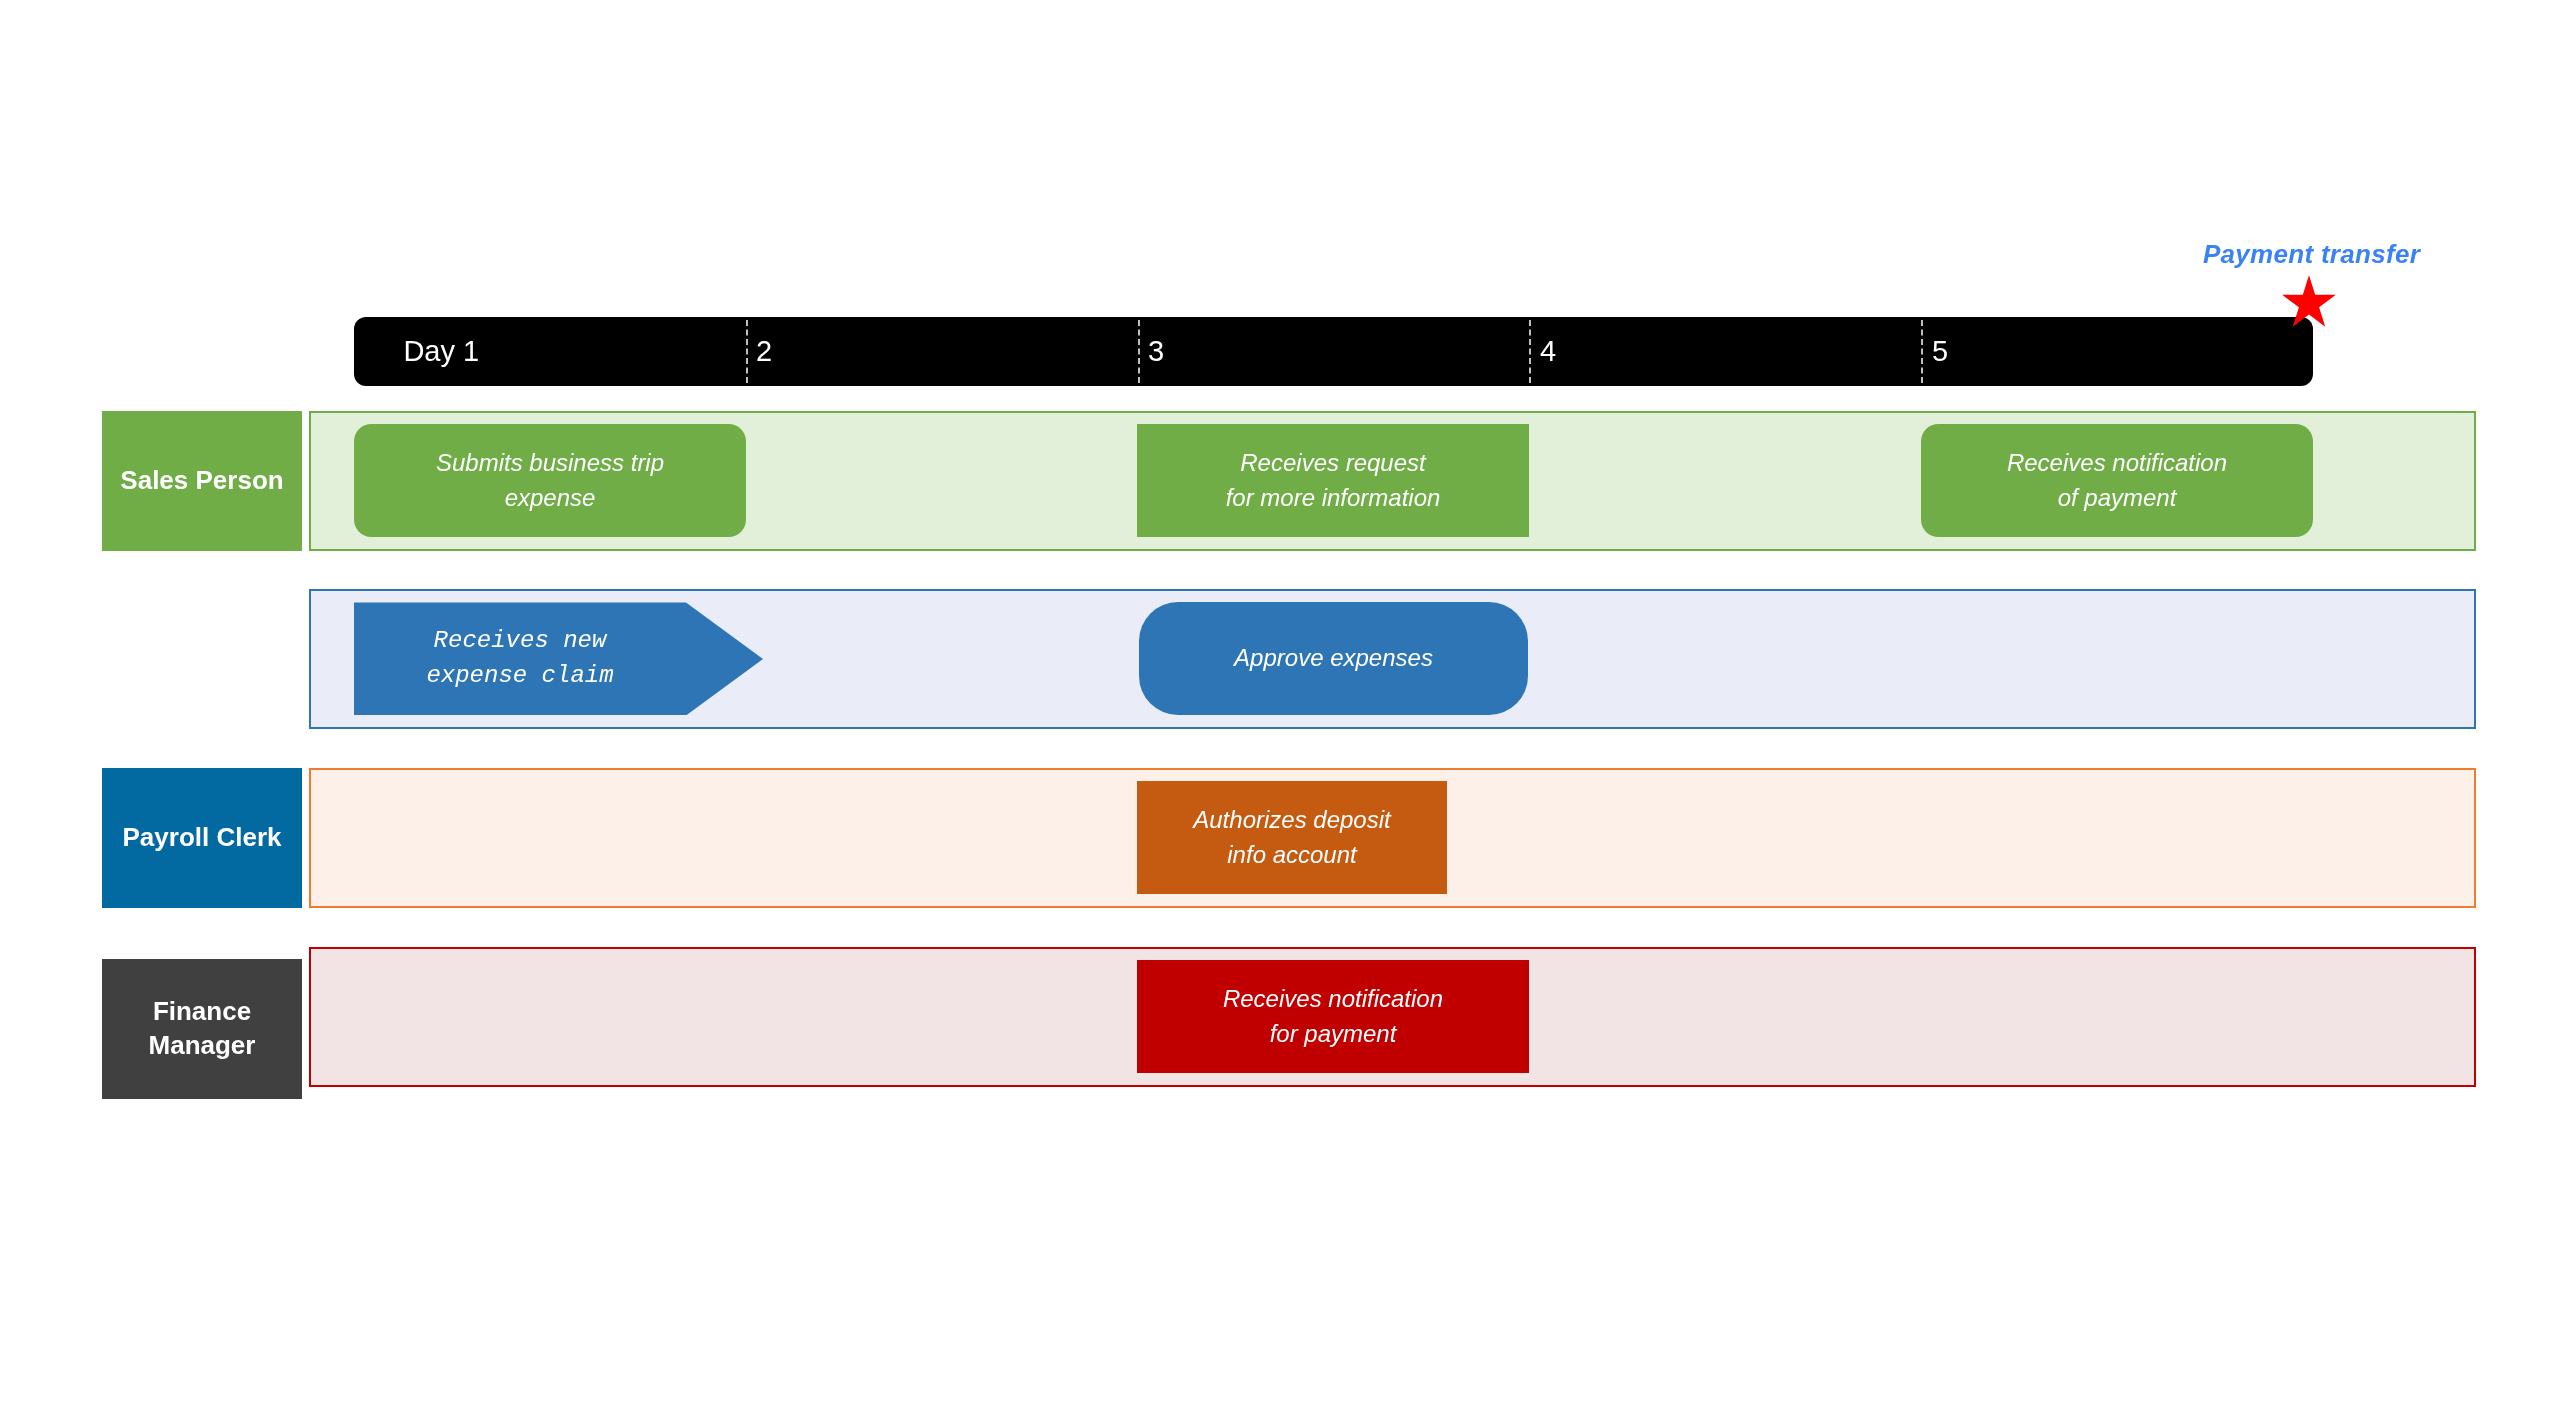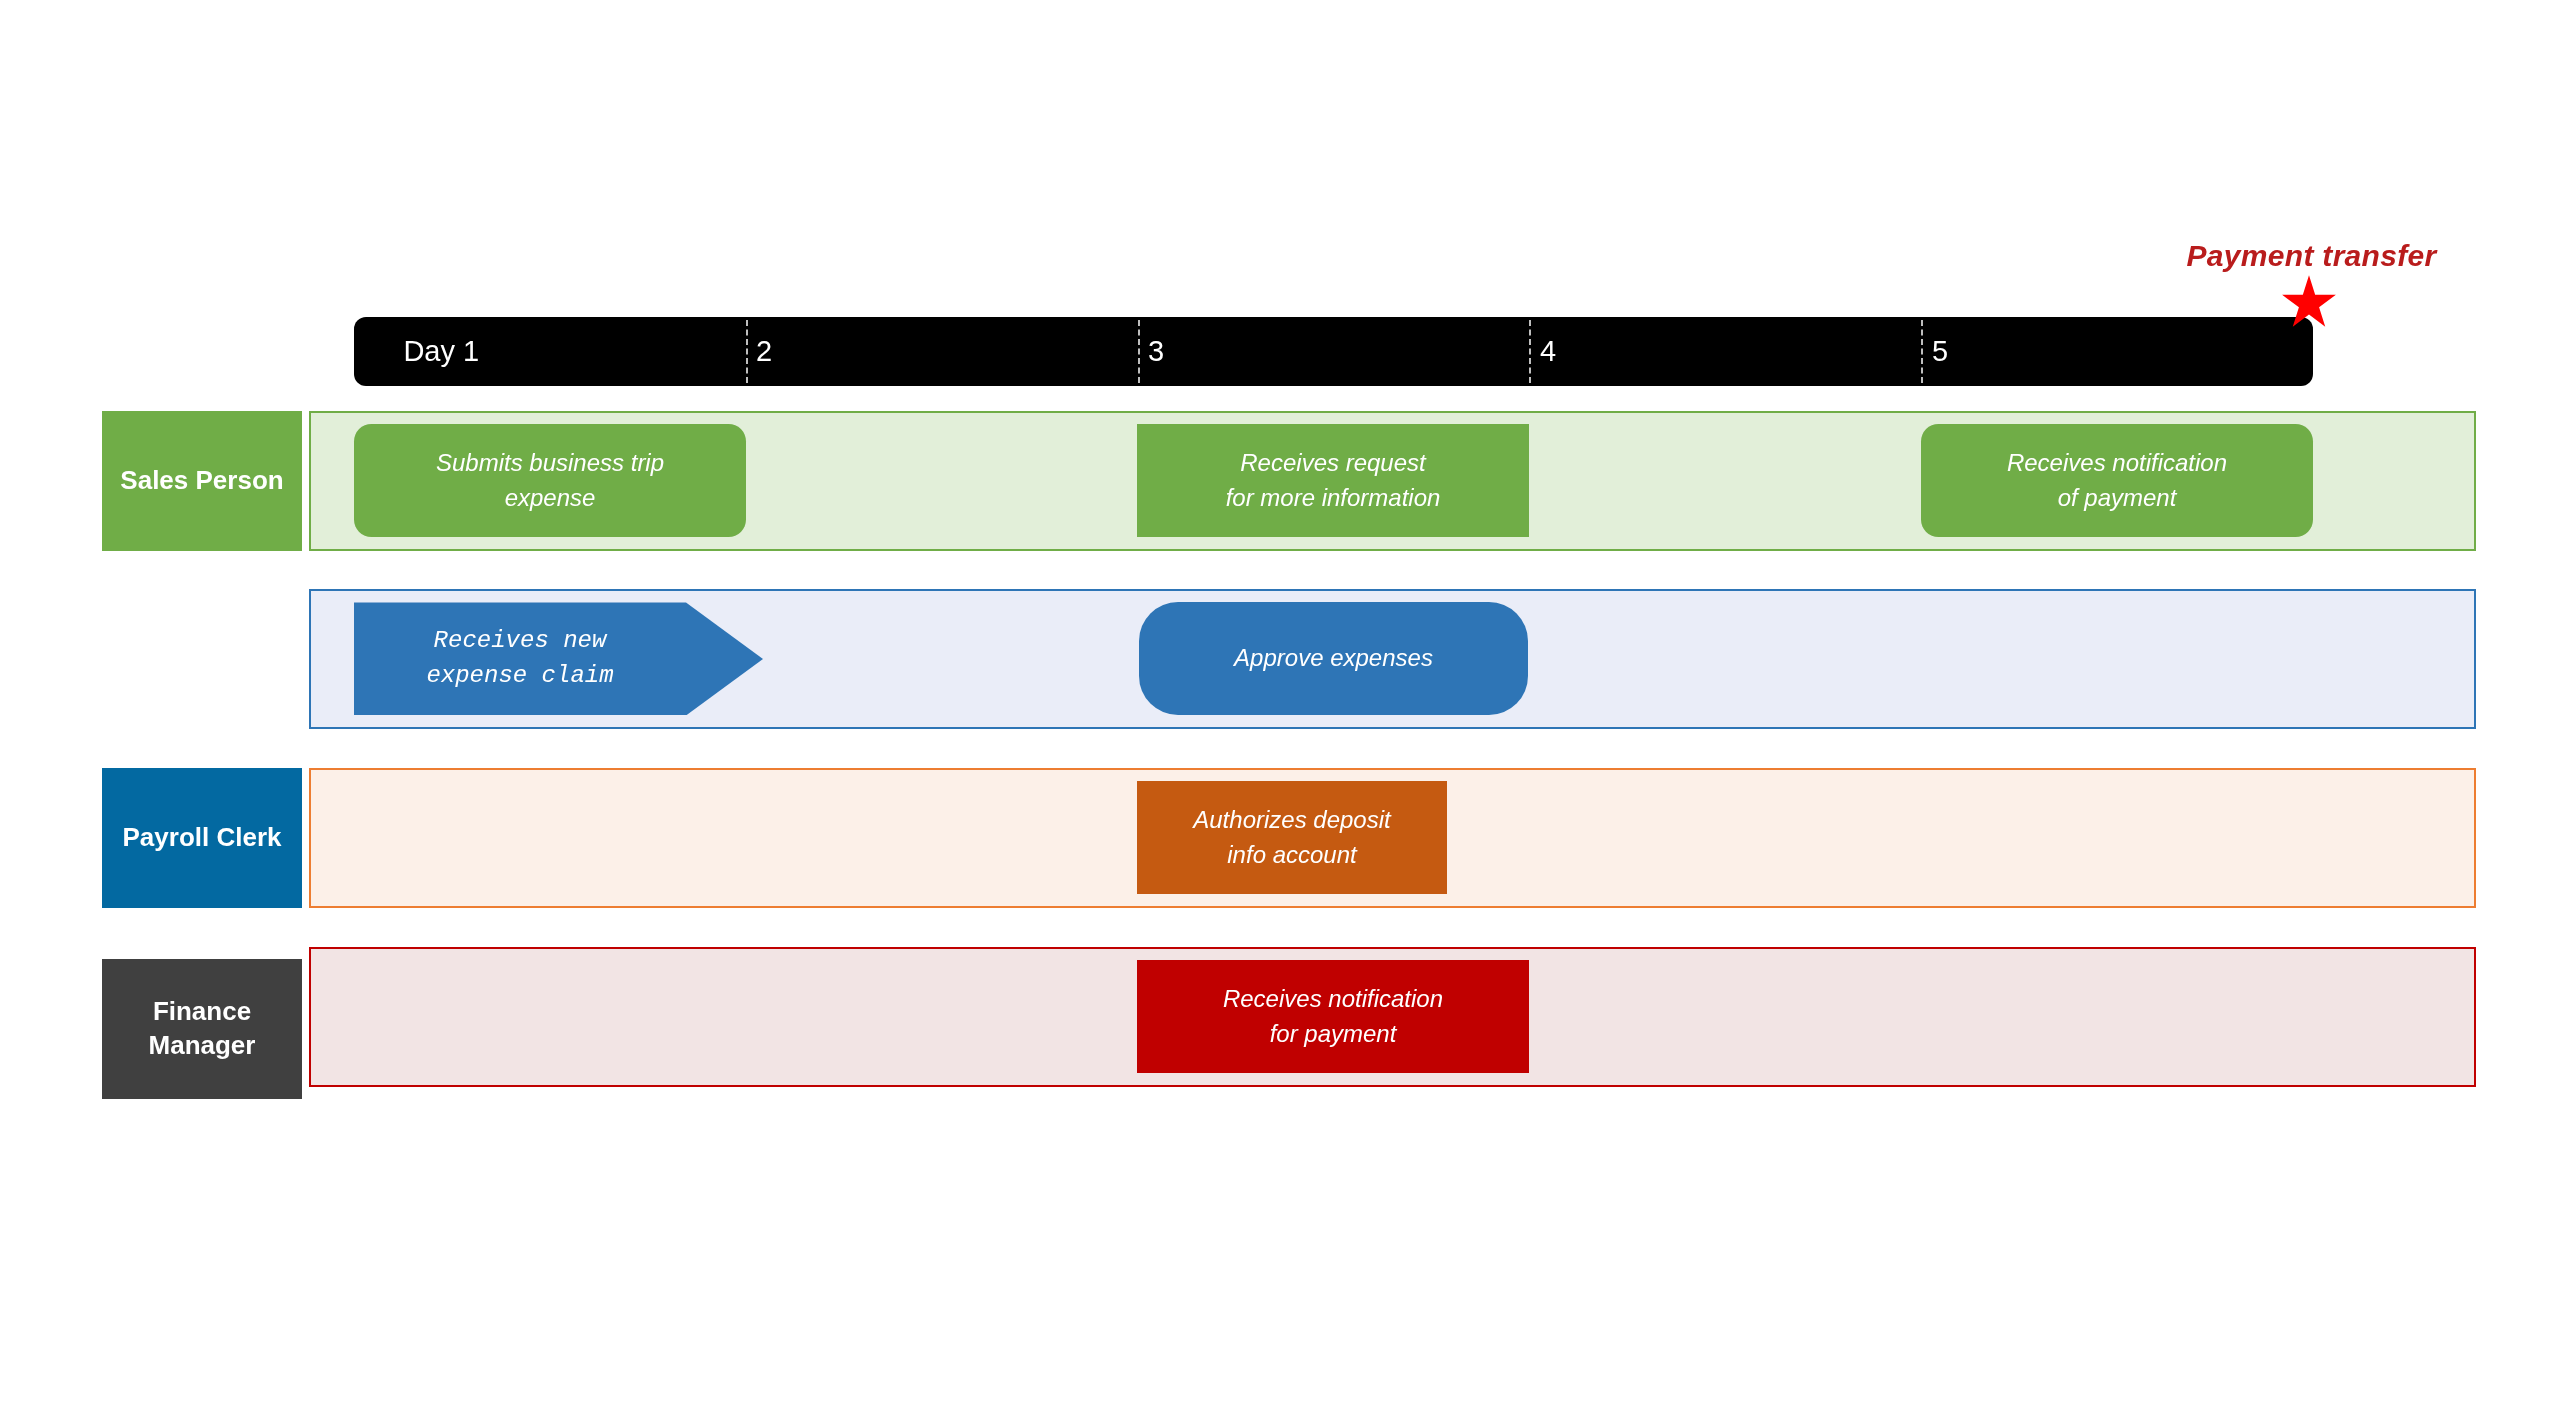"Payment transfer" .annotation-label { color: #b91c1c -> #3b82f6; font-size: 30px -> 26px }
